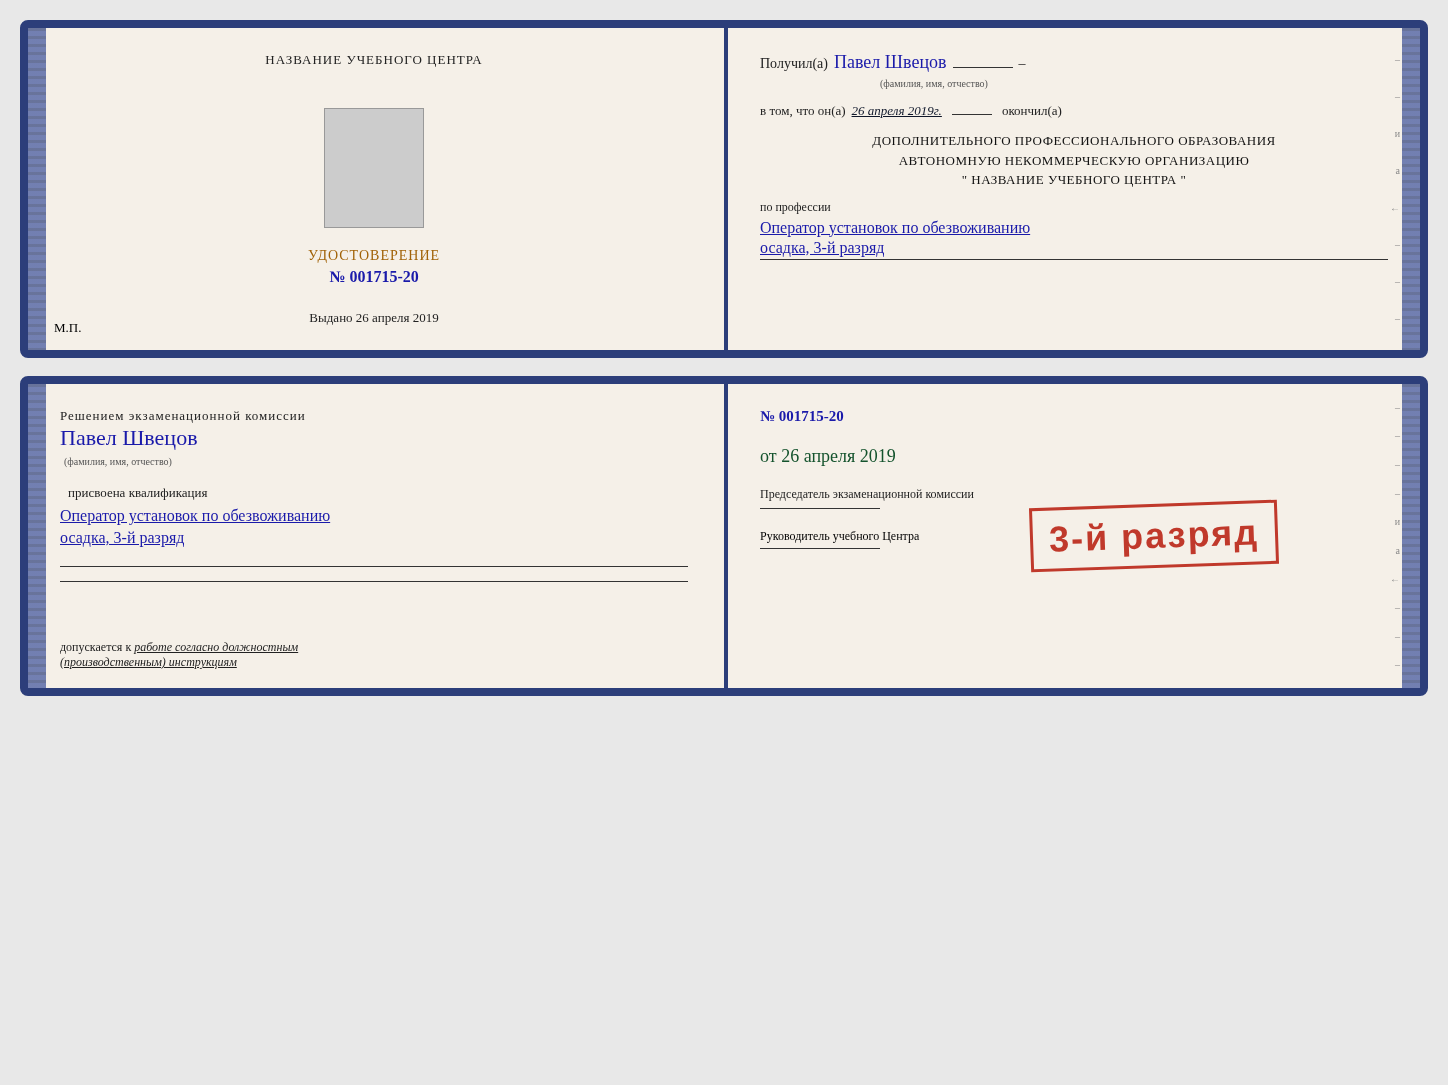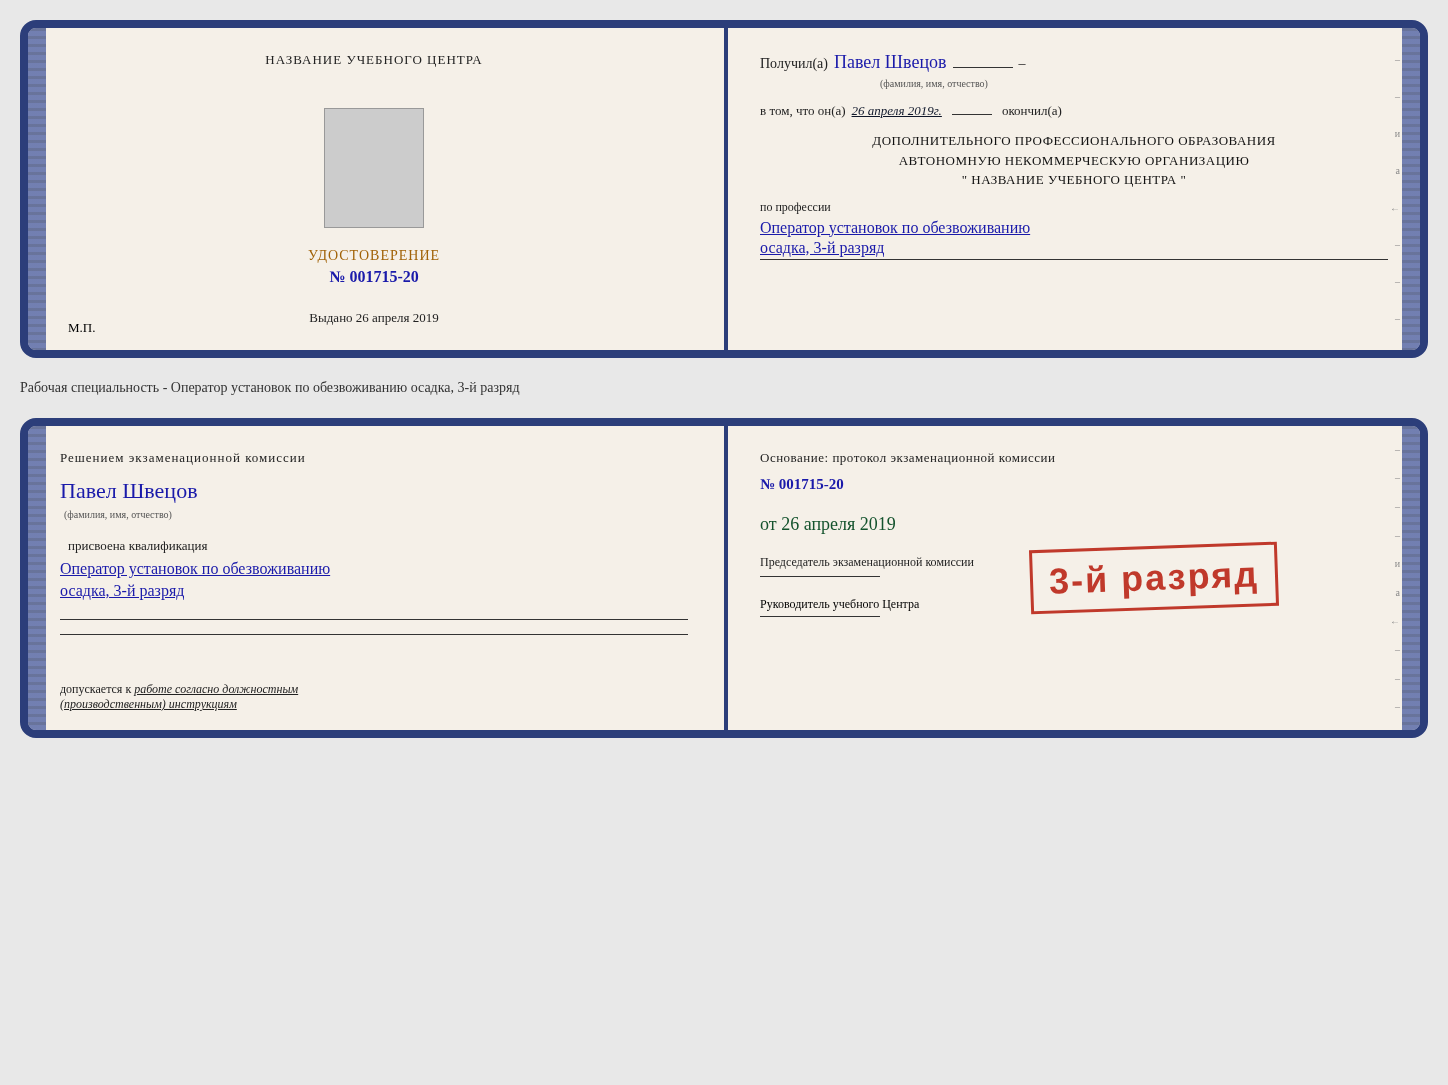"НАЗВАНИЕ УЧЕБНОГО ЦЕНТРА" .doc-card { border-radius: 16px -> 8px }
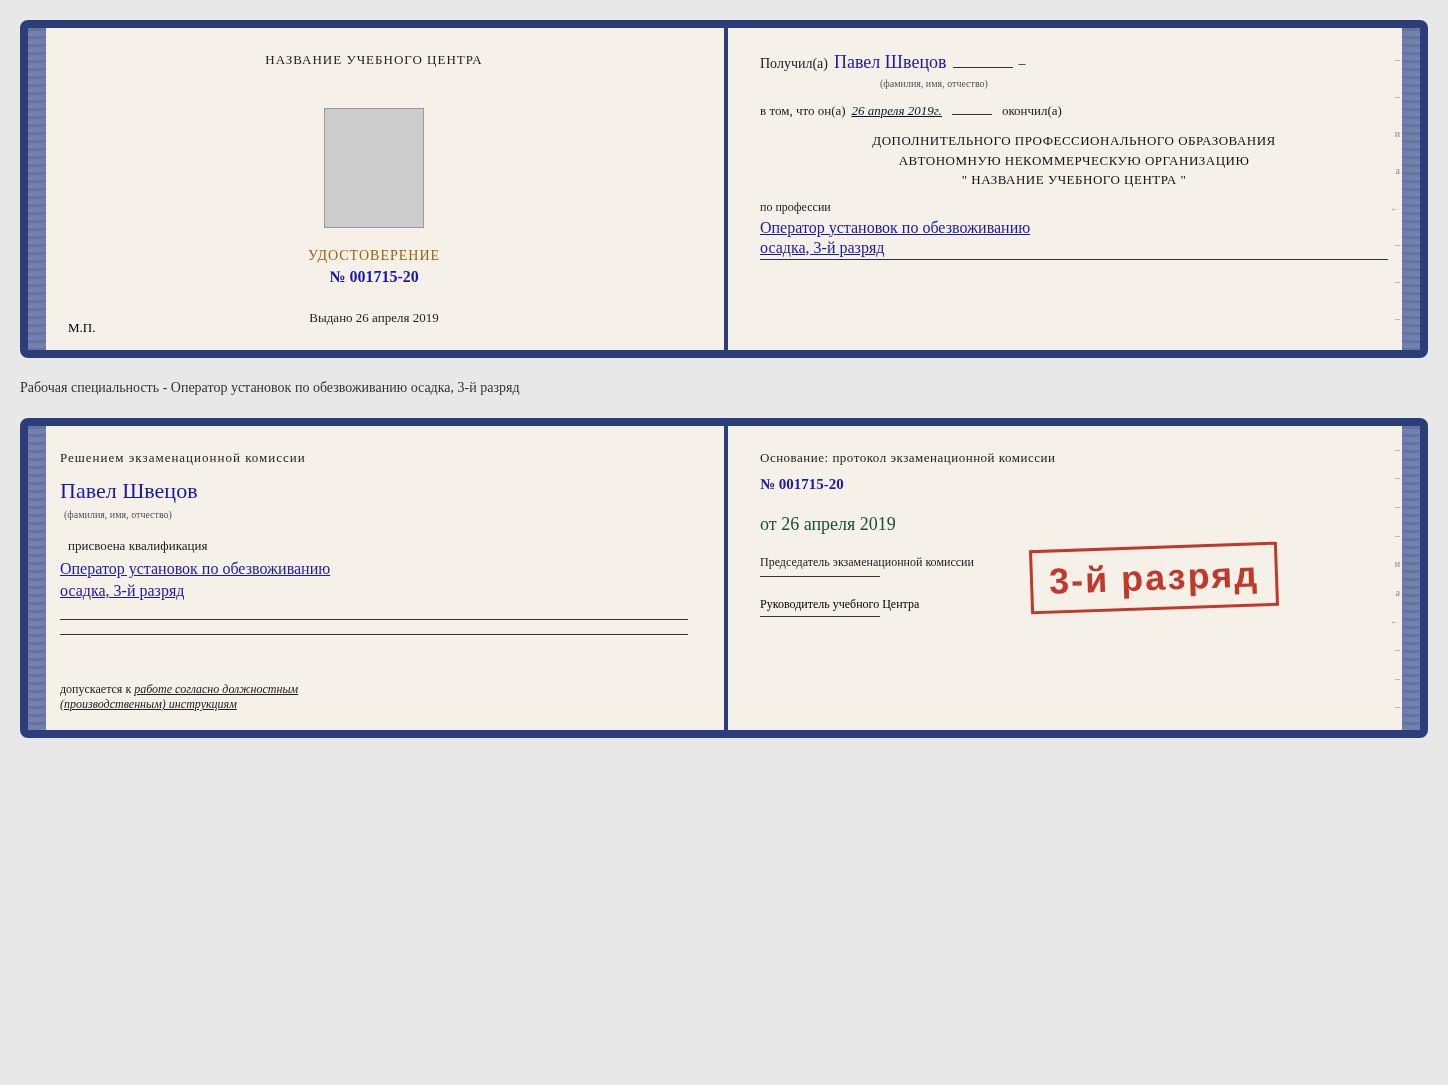"М.П." .mp-line { left: 40px -> 26px }
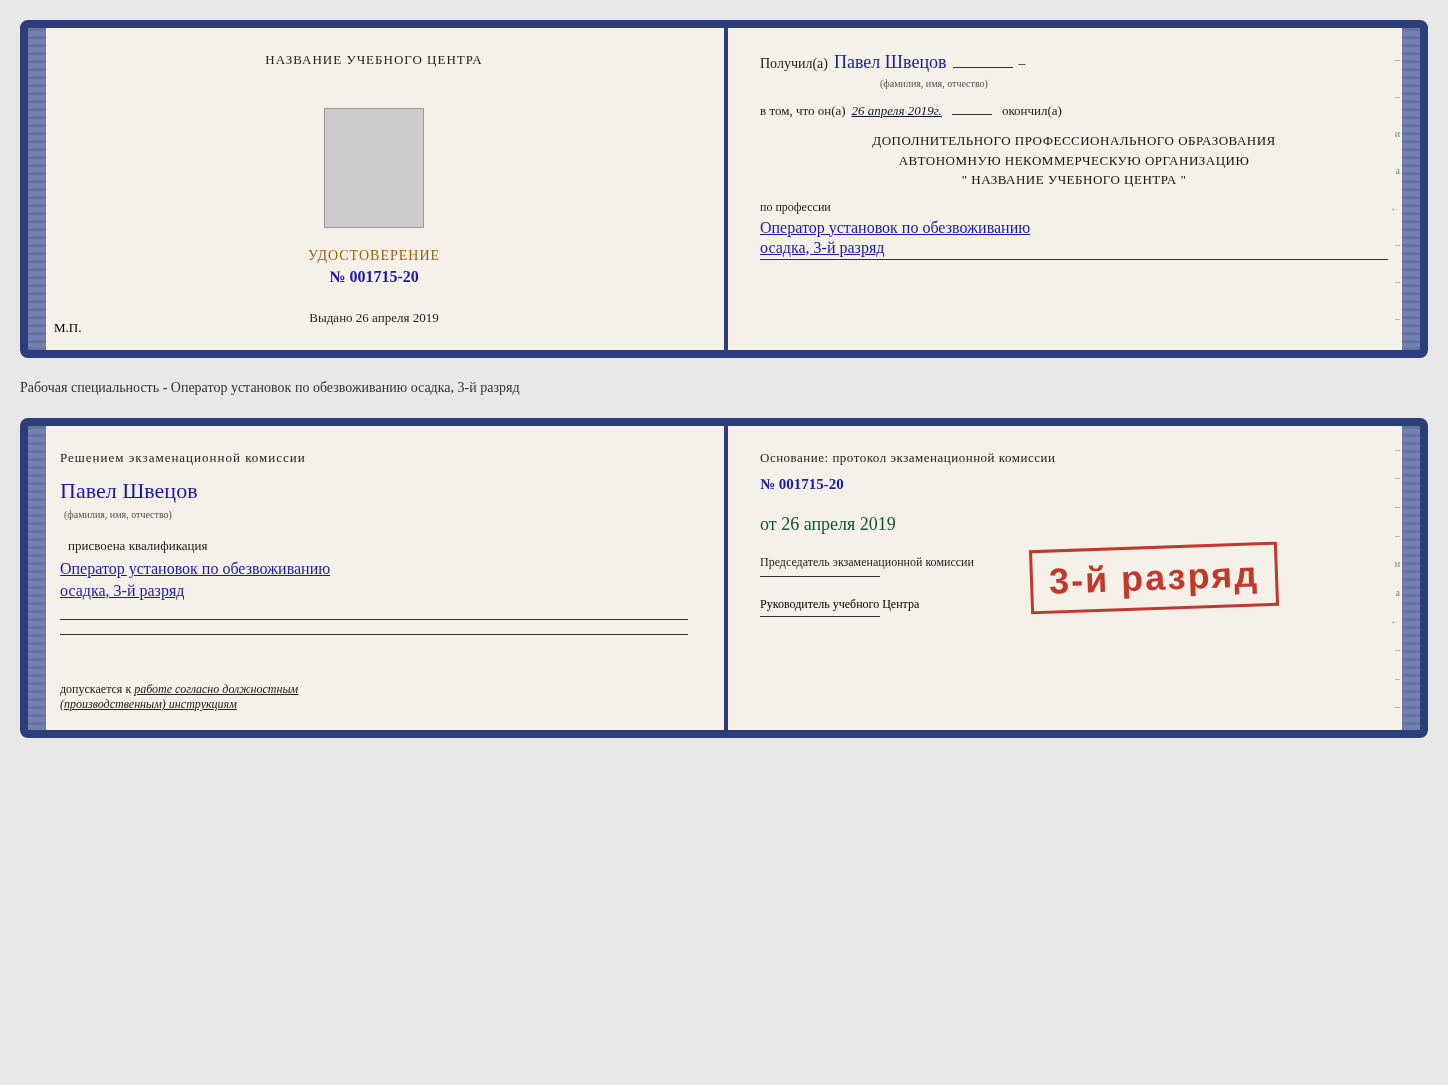"Рабочая специальность - Оператор" div.middle-label { html: <div>Рабочая специальность - Оператор установок по обезвоживанию осадка, 3-й разряд</div> -> none }
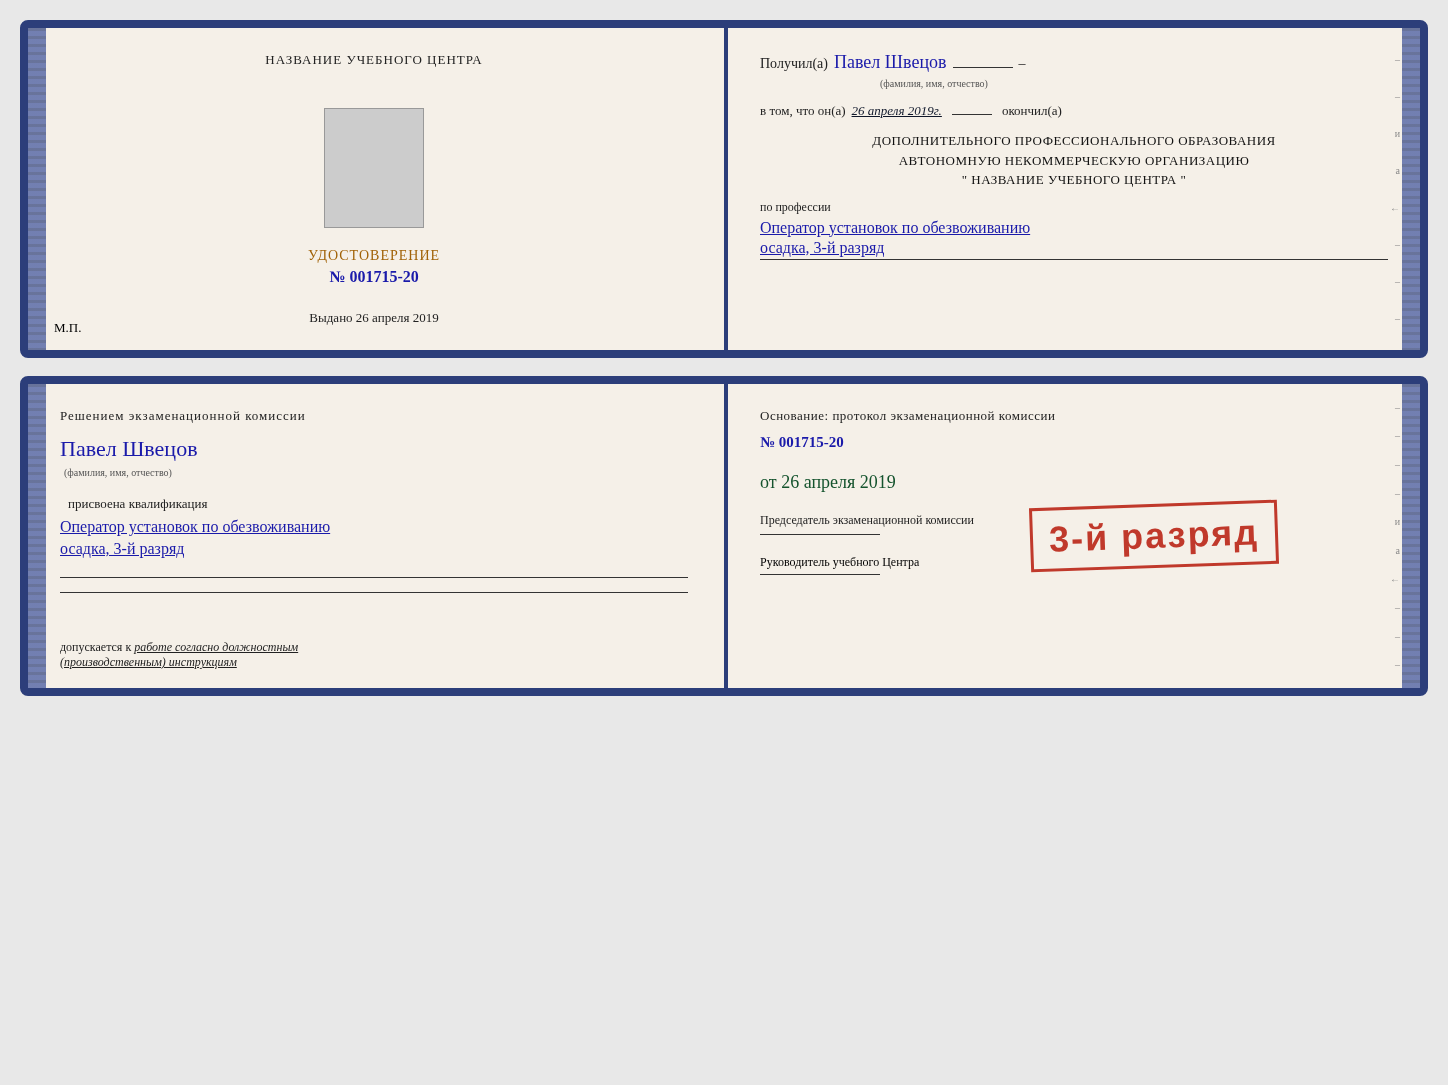"Решением экзаменационной комиссии" .resheniyem-text { margin-bottom: 12px -> 1px }
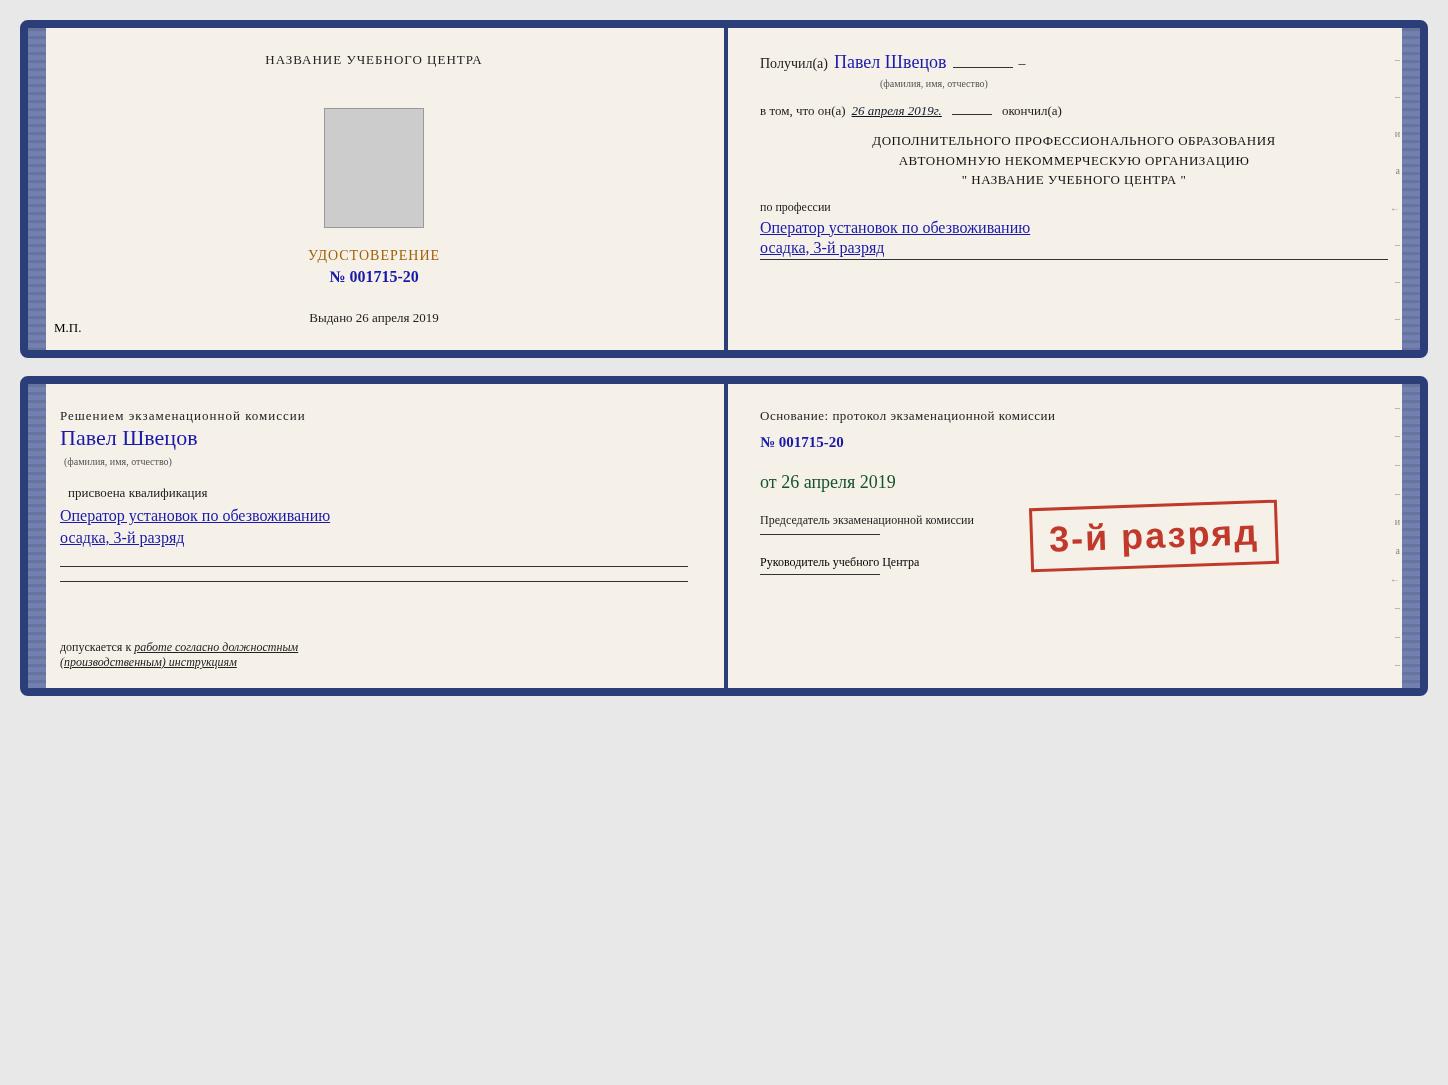"Основание: протокол экзаменационной" div.osnovanie-text { html: <div>Основание: протокол экзаменационной комиссии</div> -> none }
